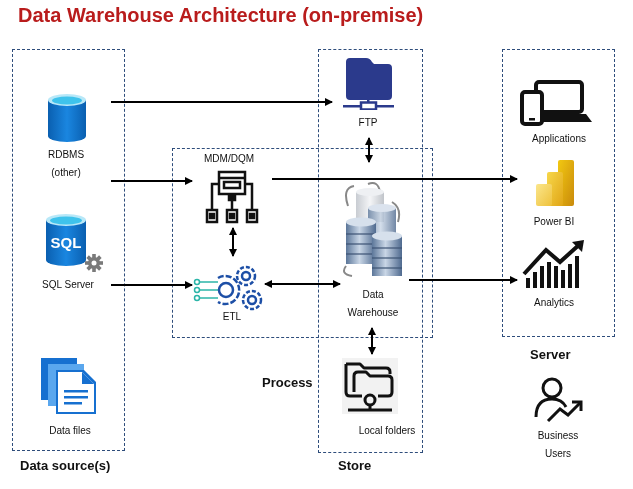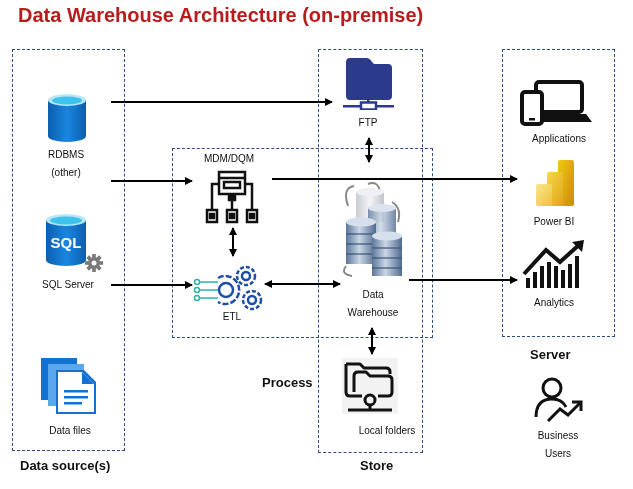"Store" div.sec { left: 360px -> 338px }
